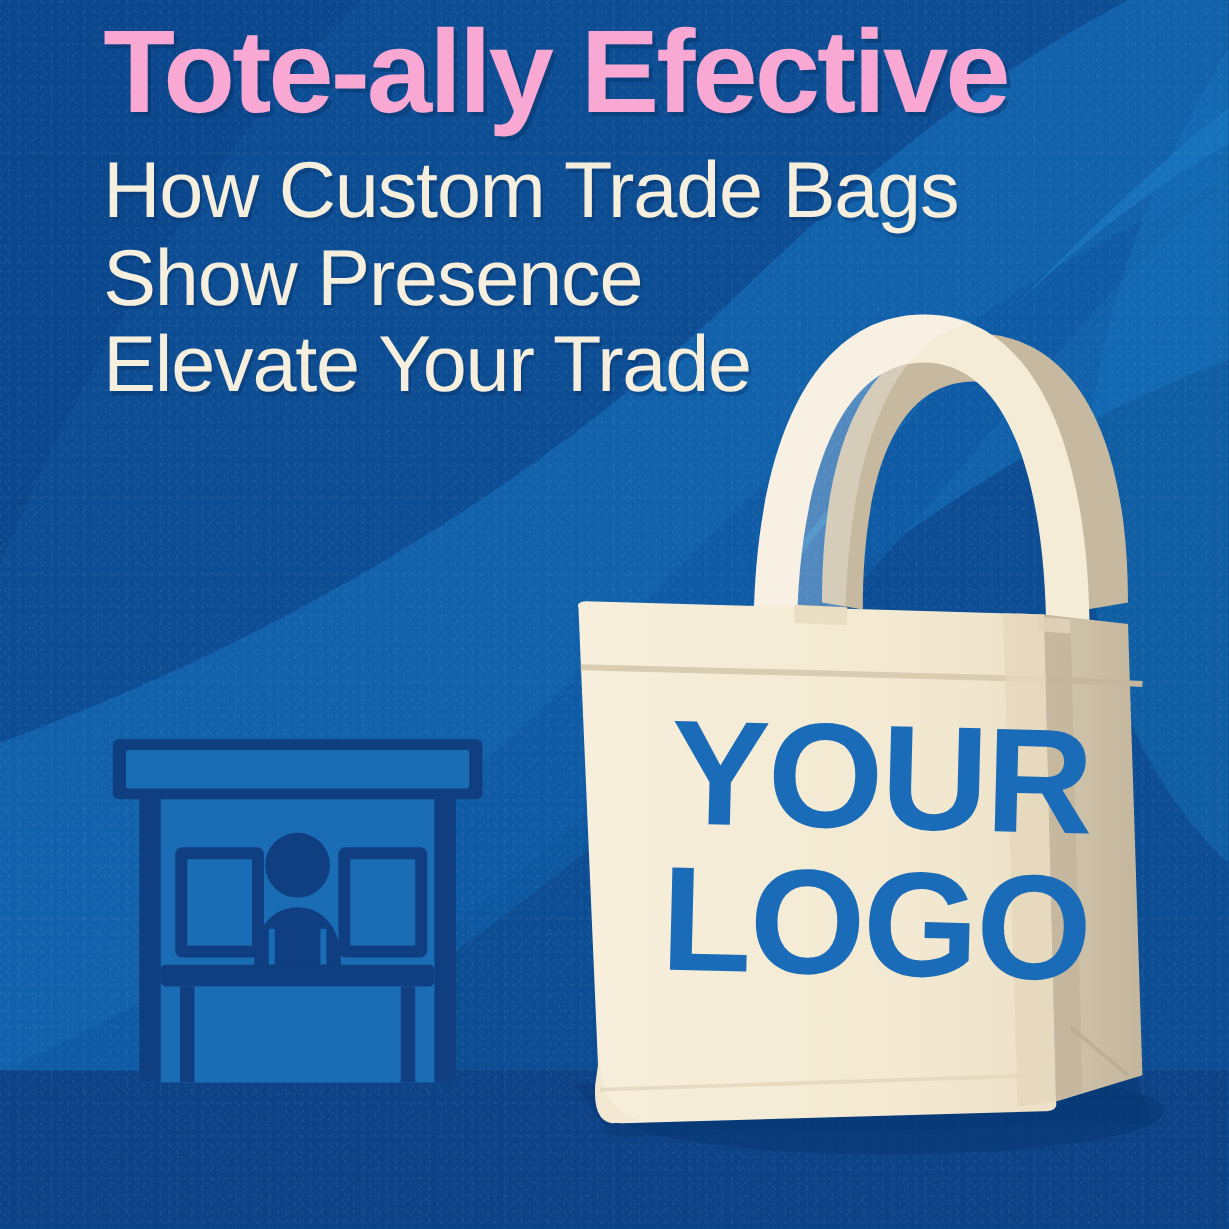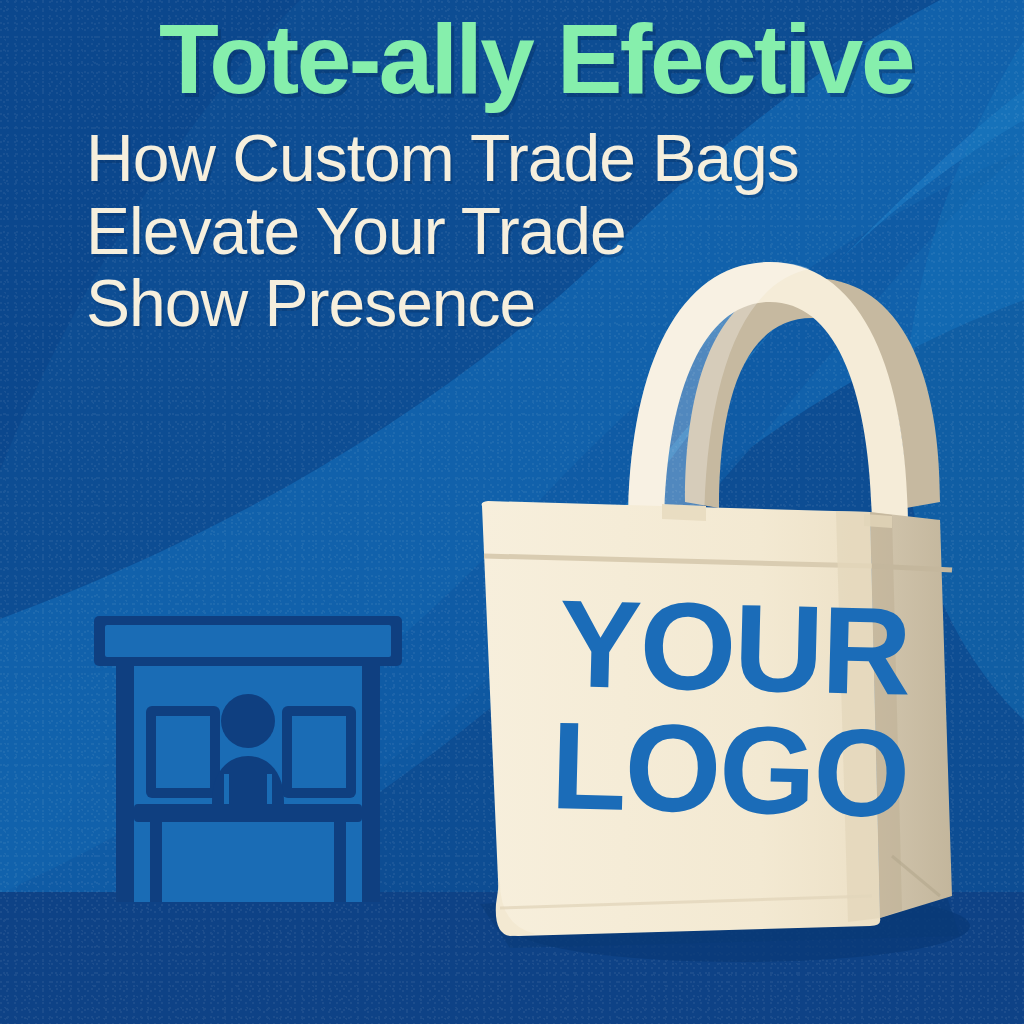"Tote-ally Efective" .headline { color: #86efac -> #f9a8d4; text-align: center -> none }
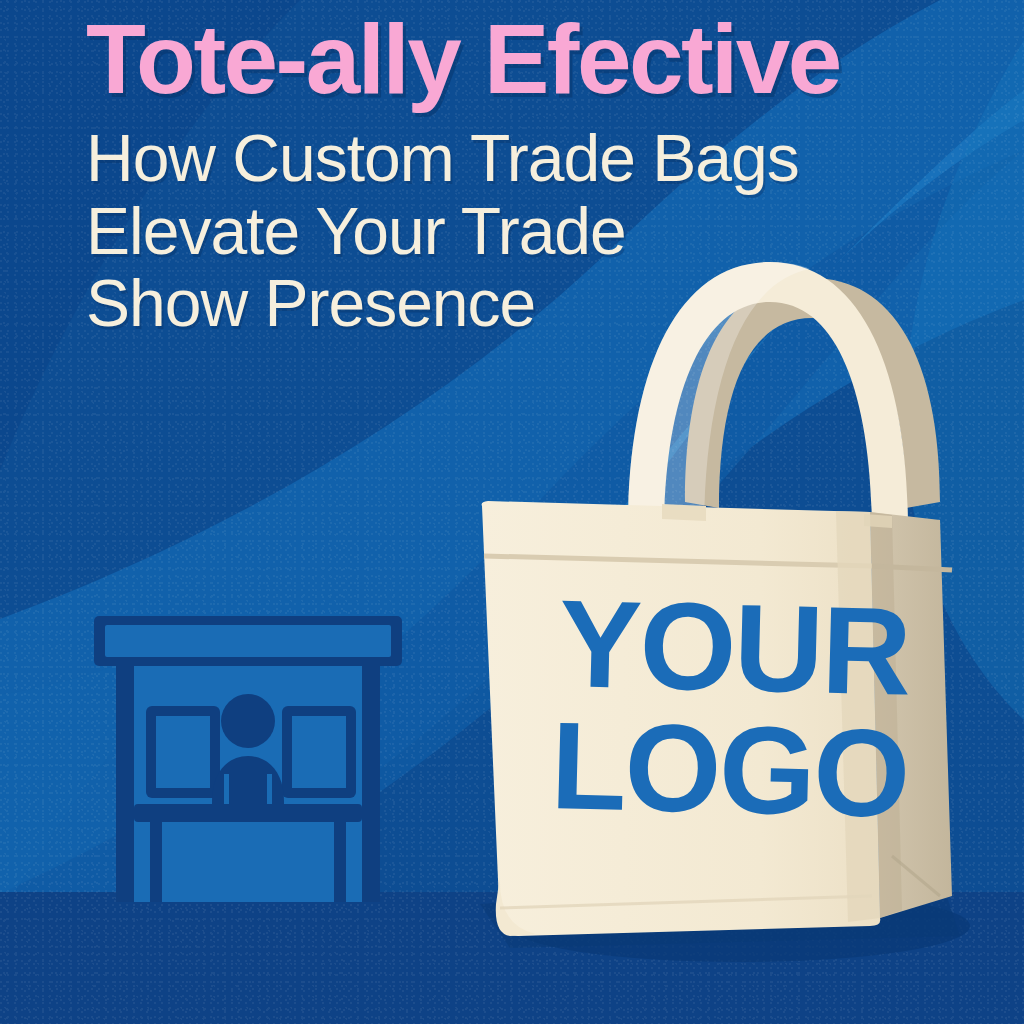"Elevate Your Trade" span.ln { order: before "Show Presence" -> after "Show Presence" }
